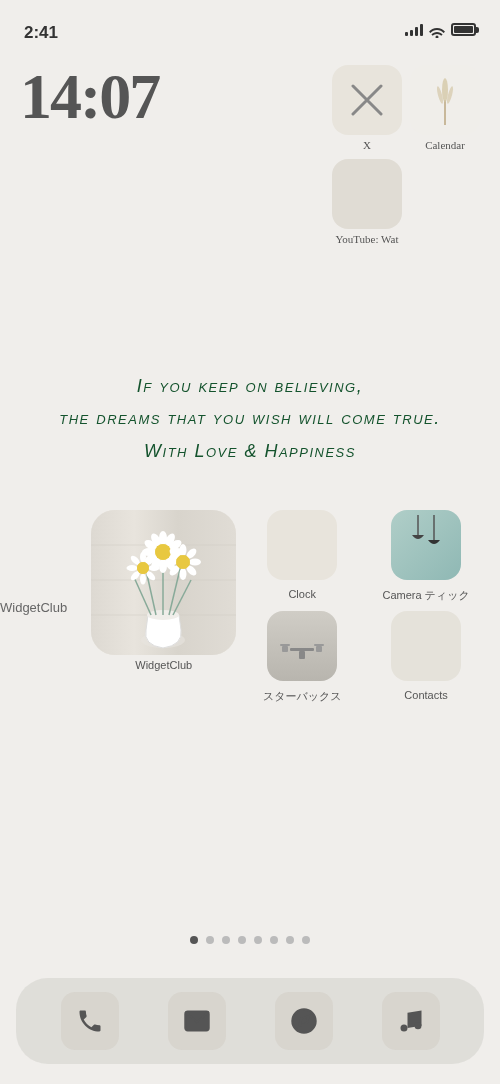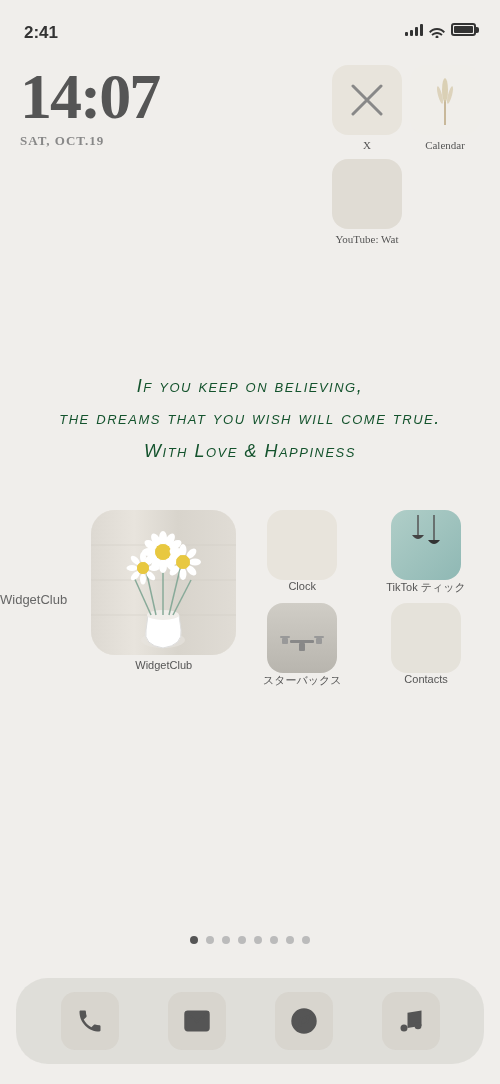"SAT, OCT.19" div.clock-date { html: <div>Sat, Oct.19</div> -> none }
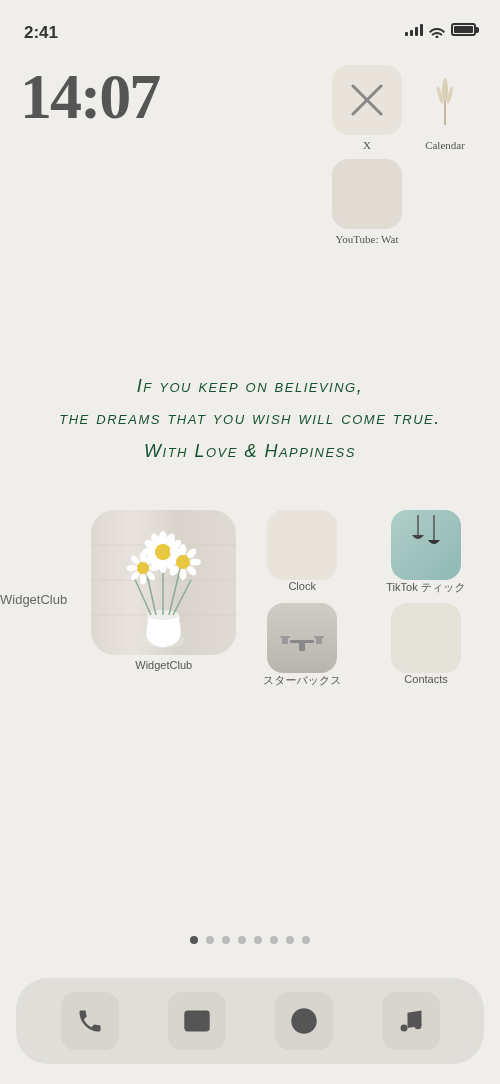"Clock" .small-app { gap: 0 -> 8px }
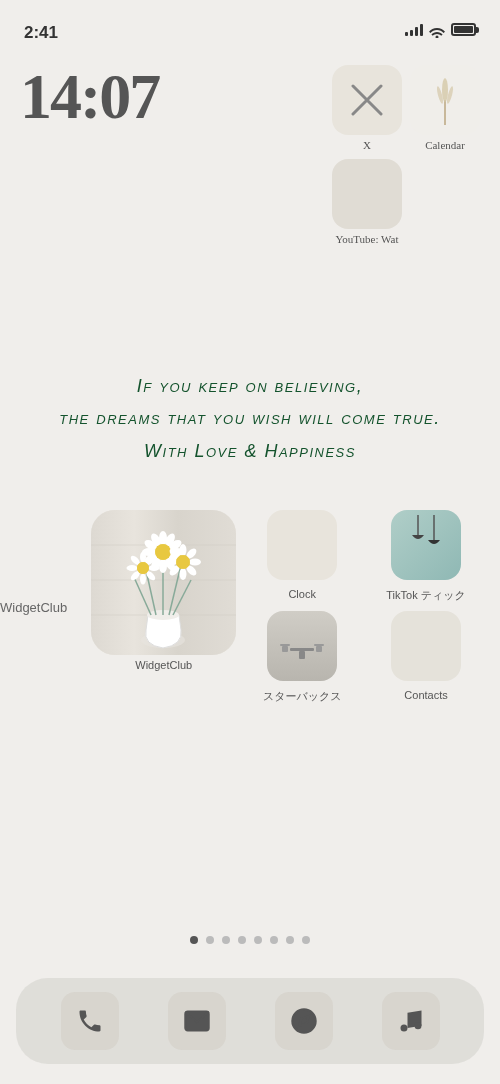"TikTok ティック" span.app-label { text: TikTok -> Camera }
